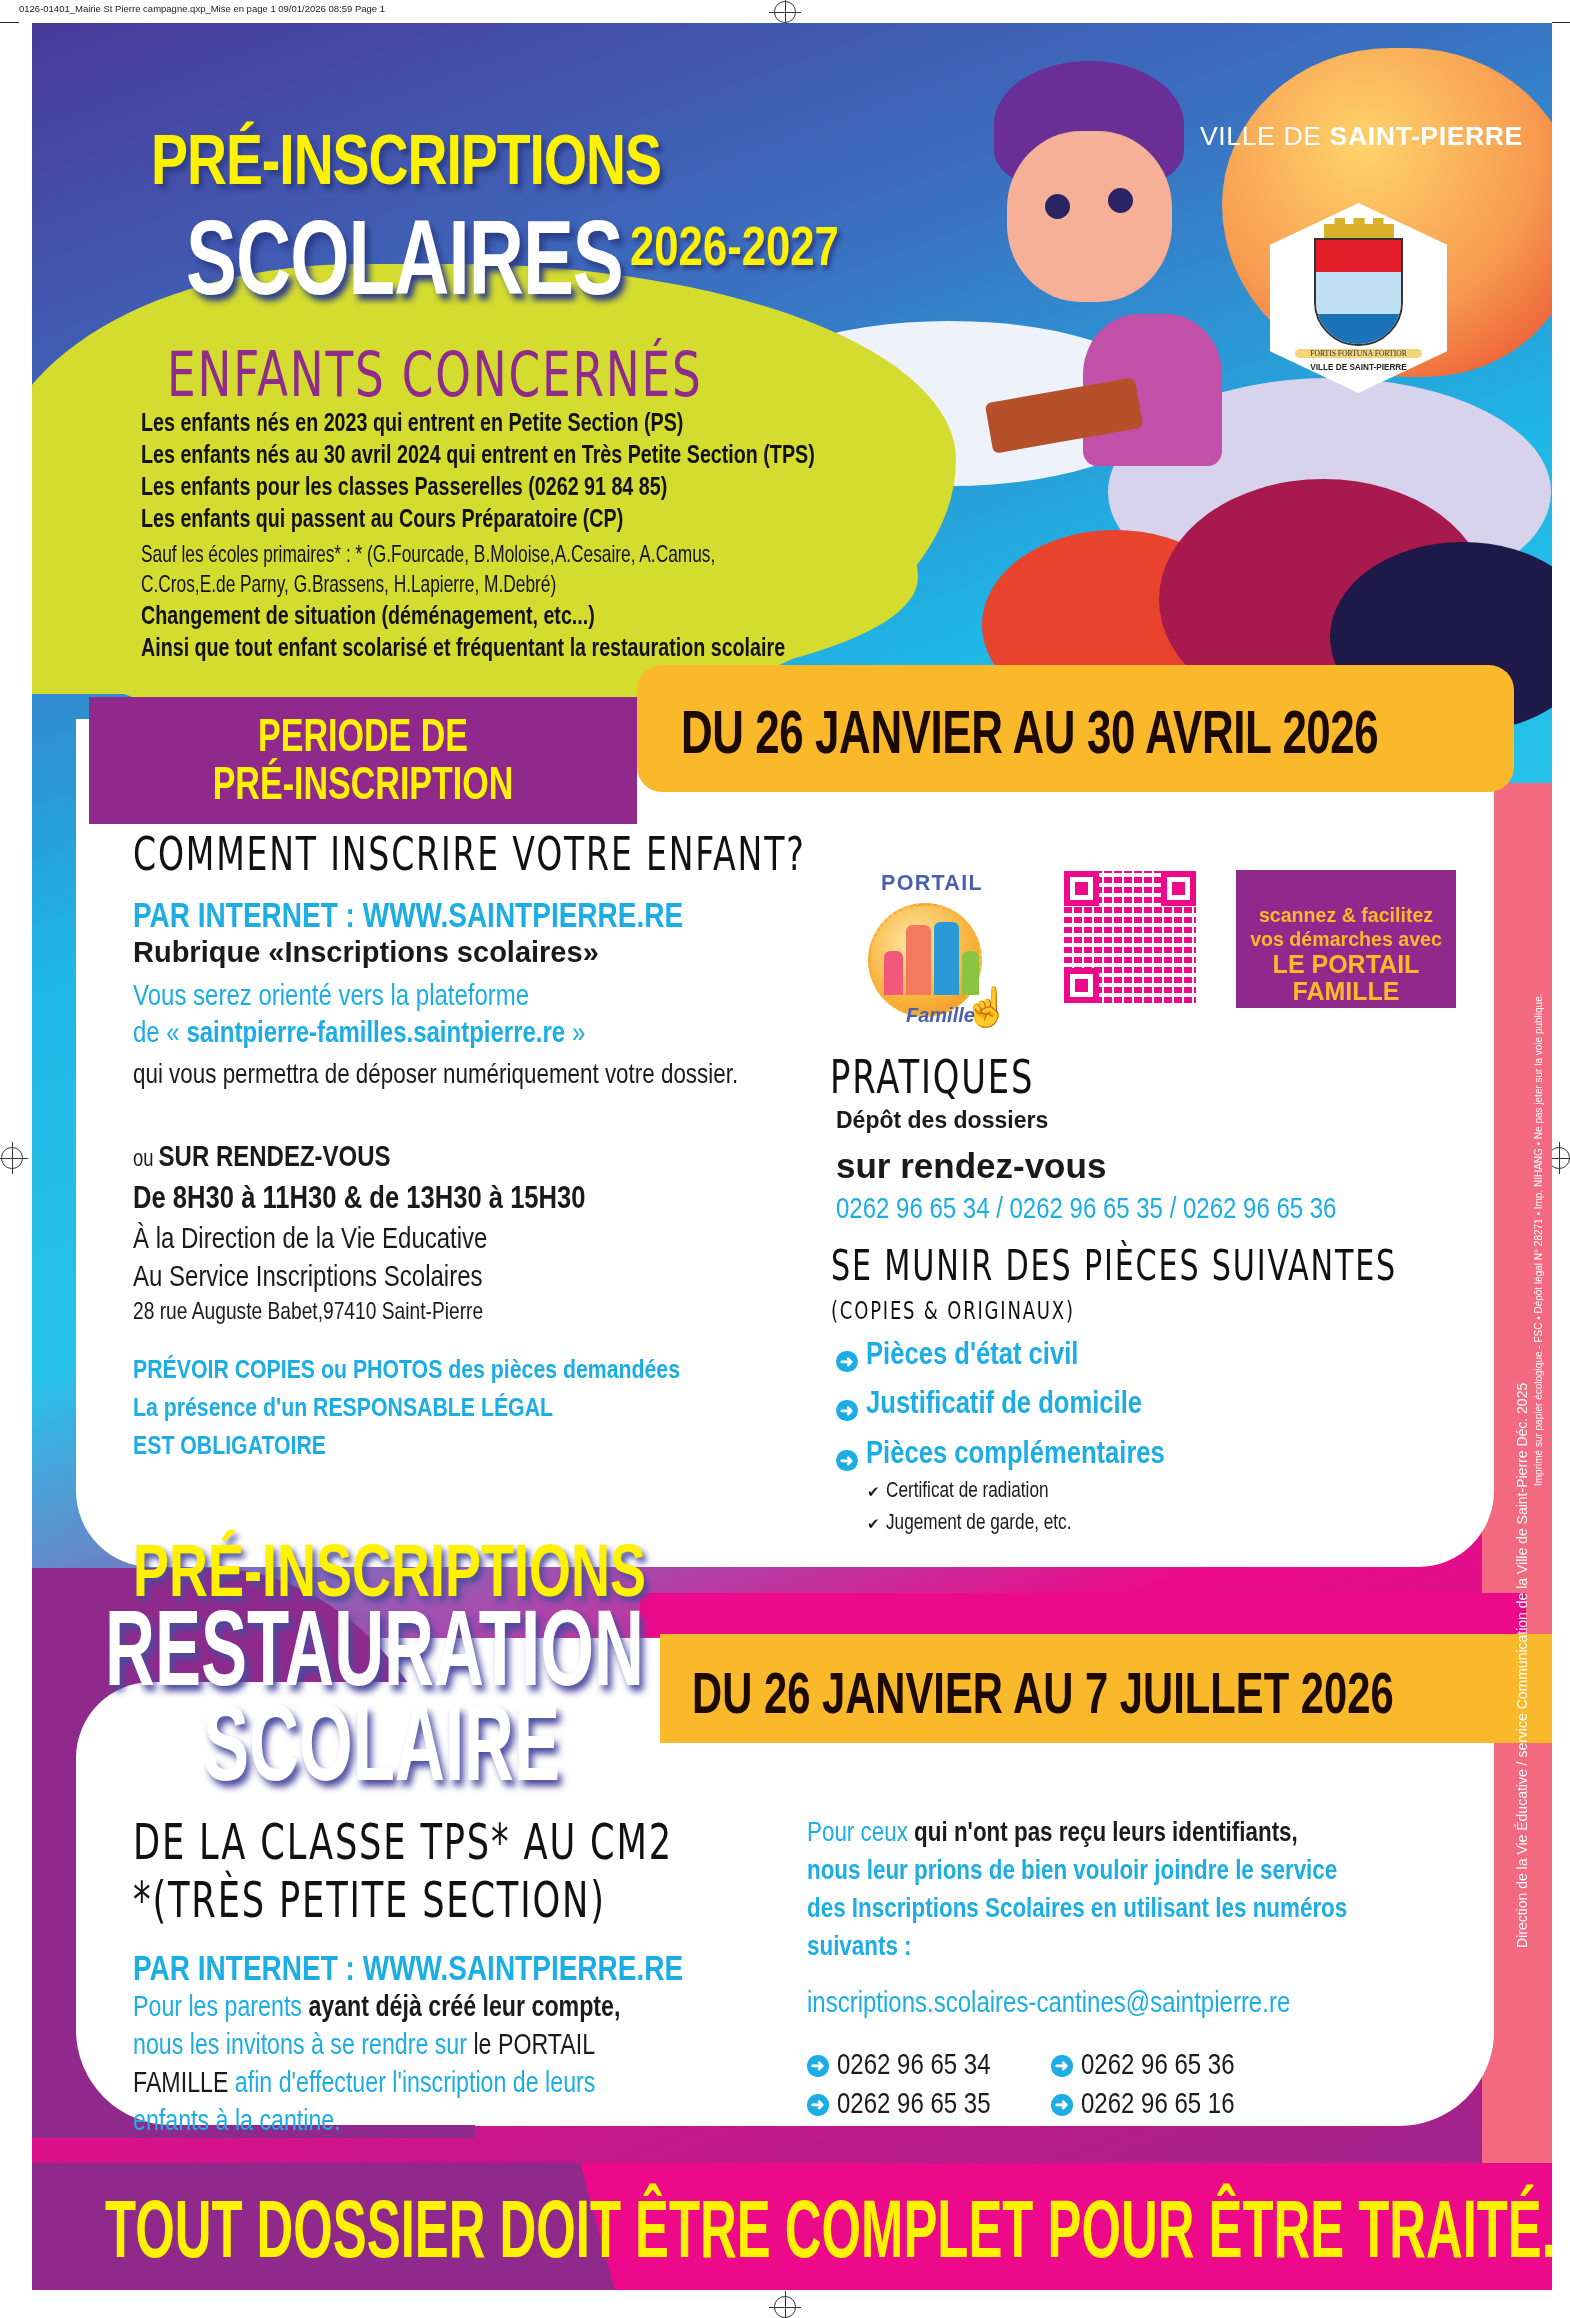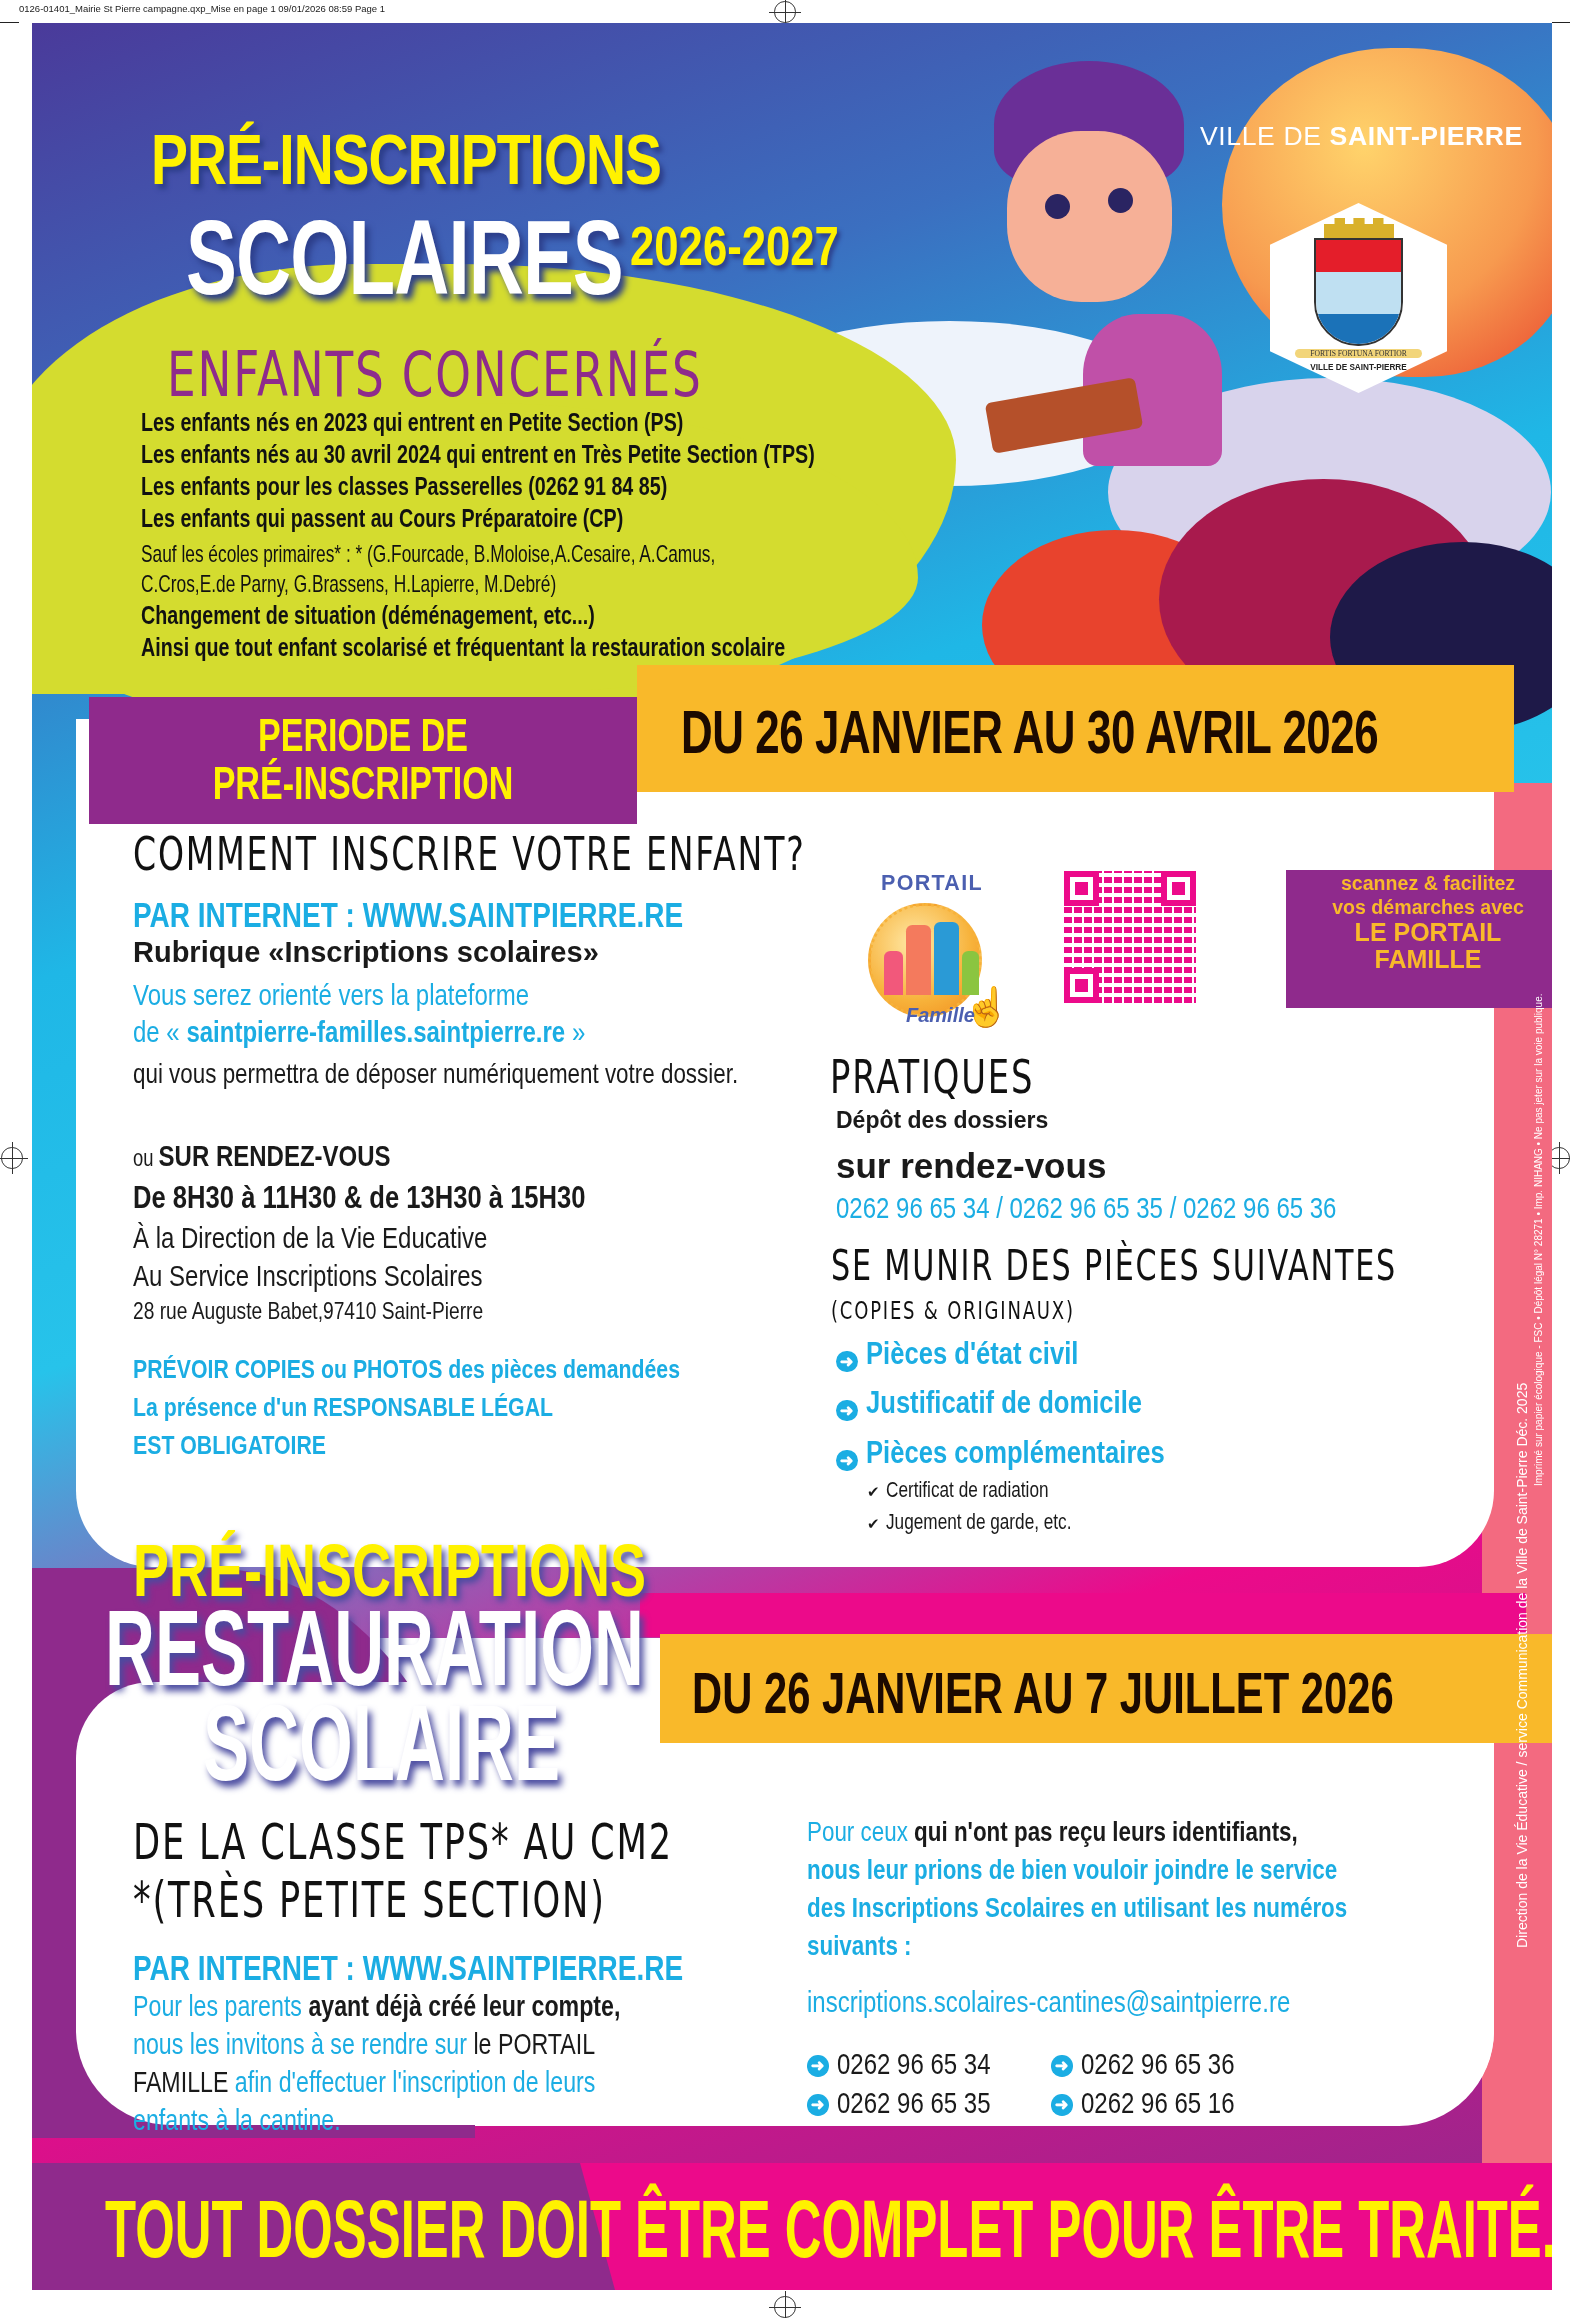"DU 26 JANVIER AU 30" .period-right { border-radius: none -> 25px }
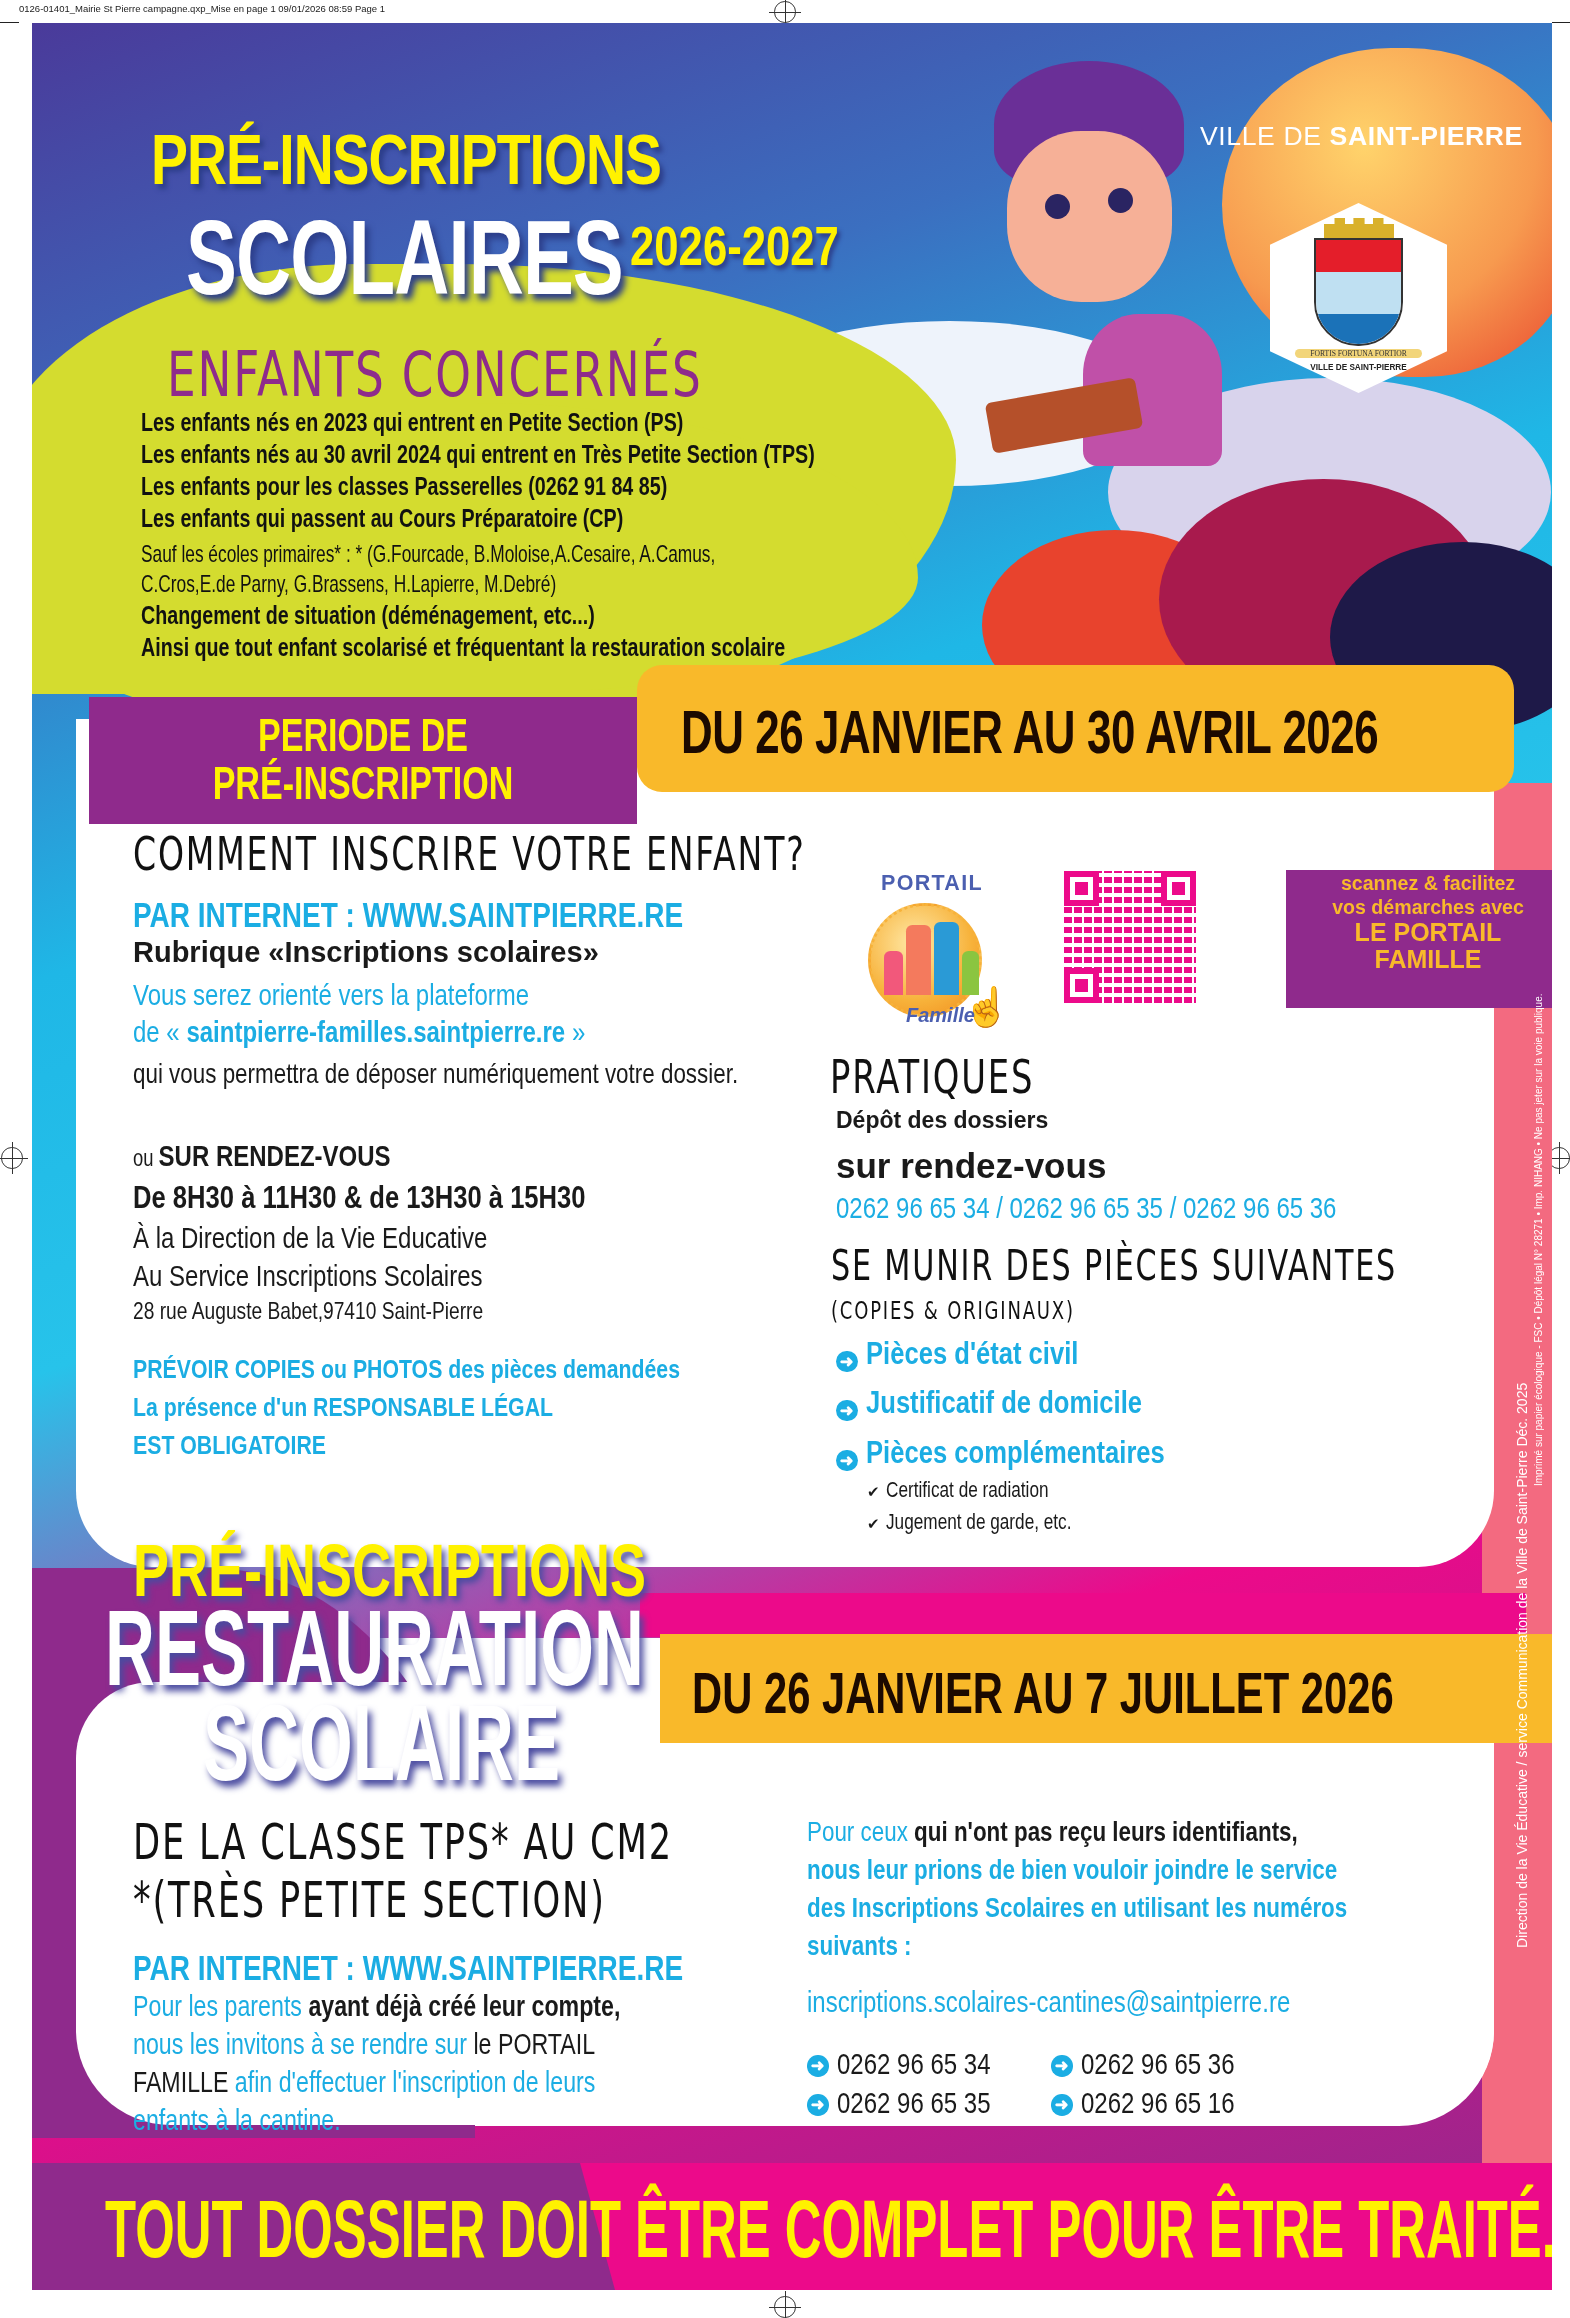"scannez & facilitez" .scan-box { left: 1254px -> 1204px; padding-top: 1px -> 33px; width: 284px -> 220px }
